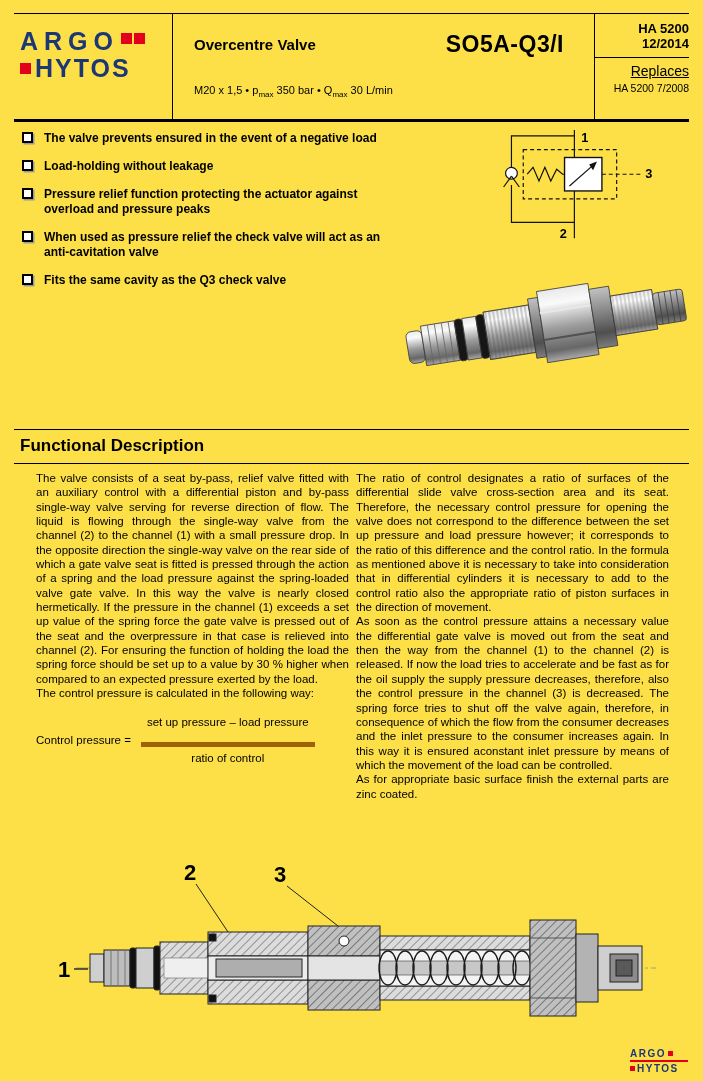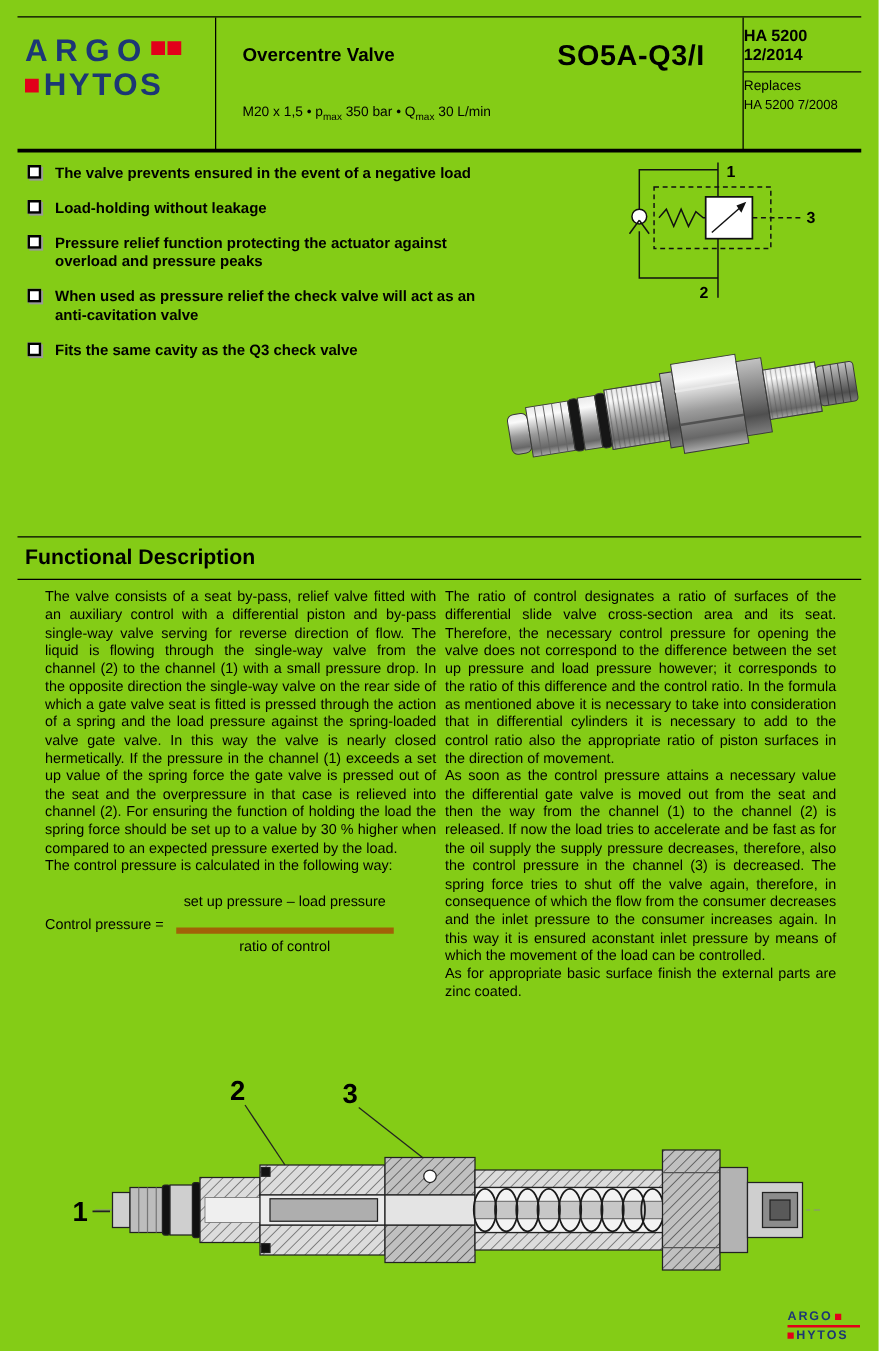"ARGO" .page { background: #84cc16 -> #fde047 }
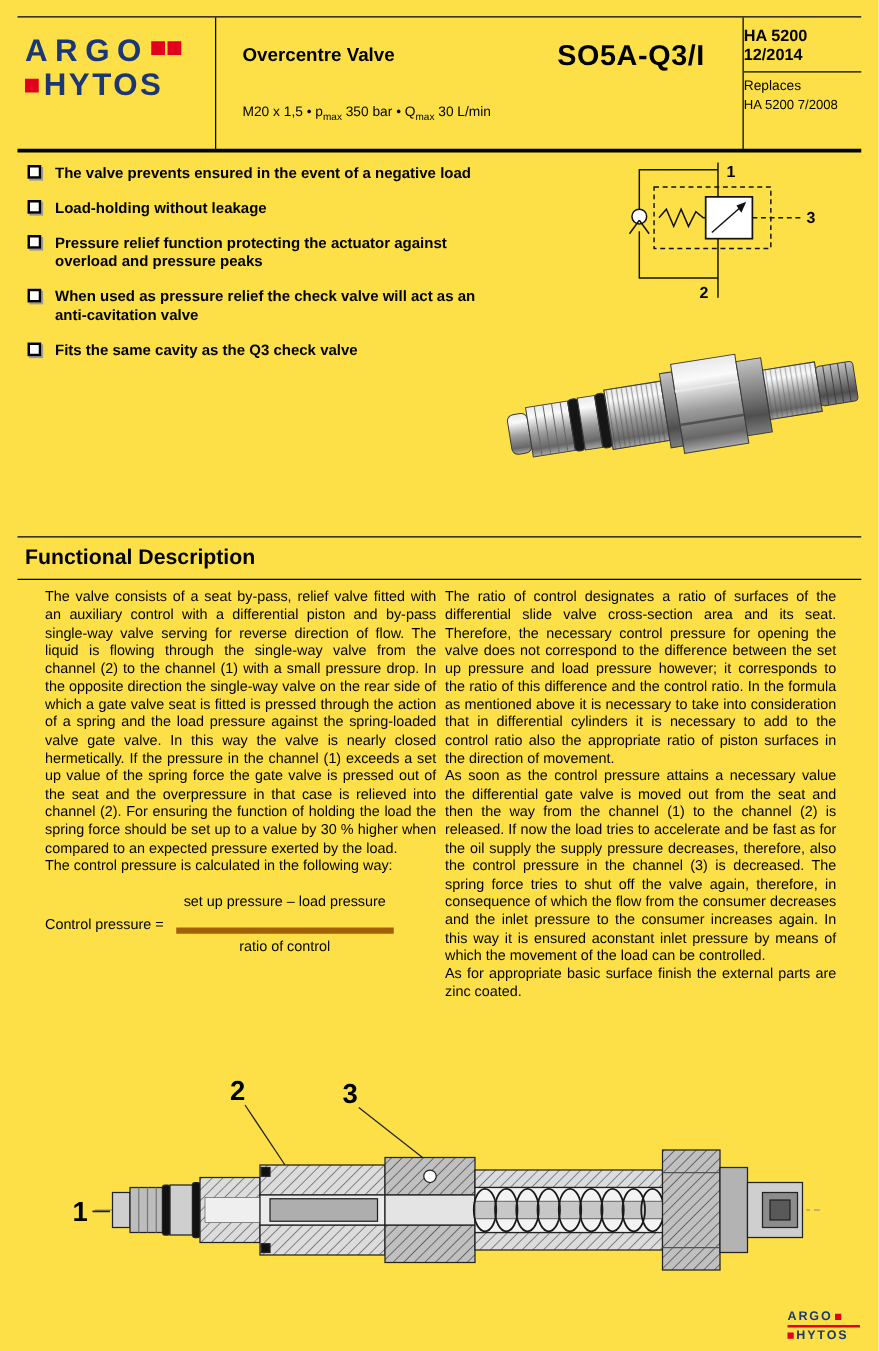"HA 5200" .doc-cell { text-align: left -> right }
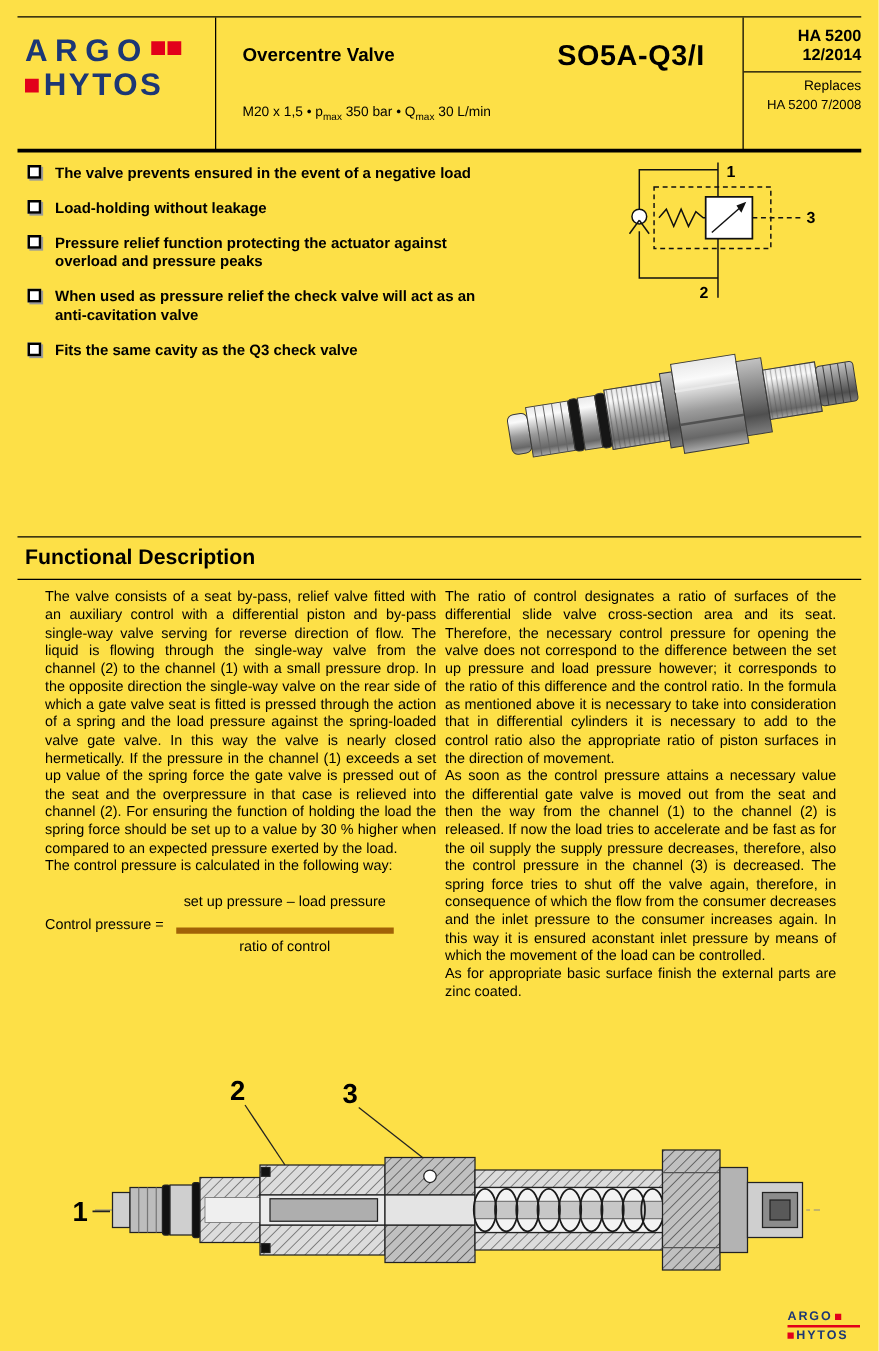"Replaces" .doc-replaces { font-size: 11px -> 14px; text-decoration: none -> underline }
